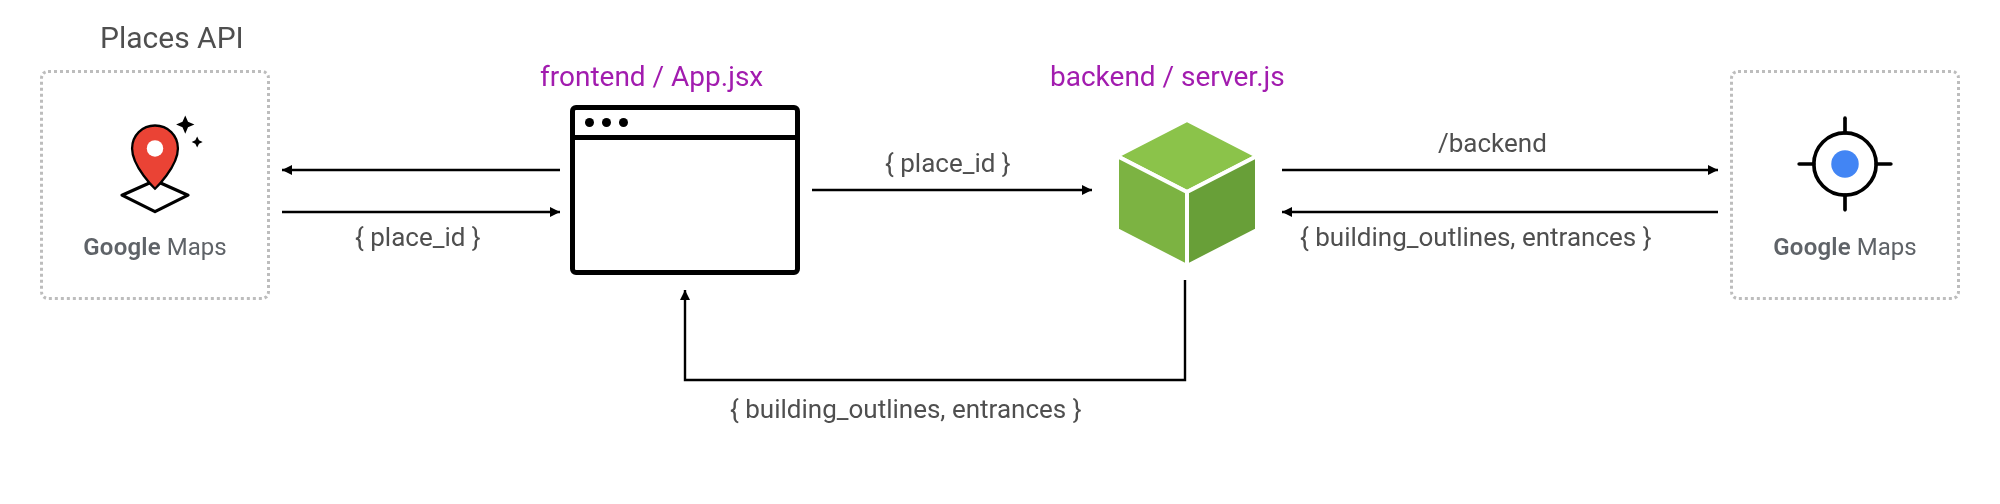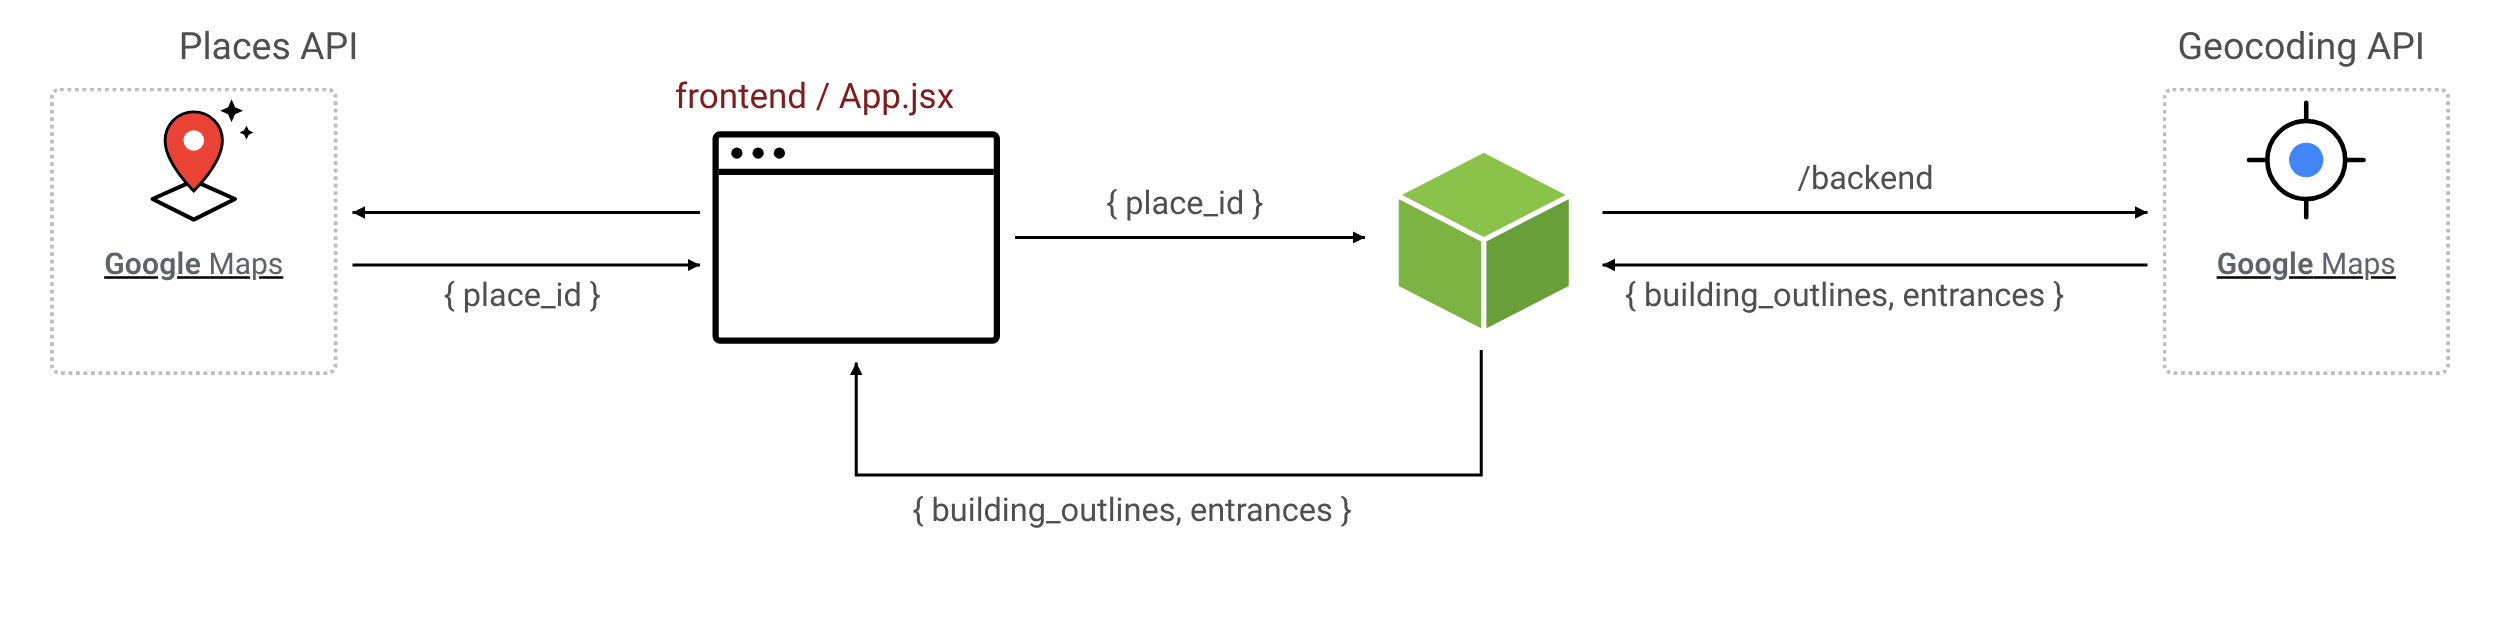"Places API" .api-title { margin-left: 43px -> none }
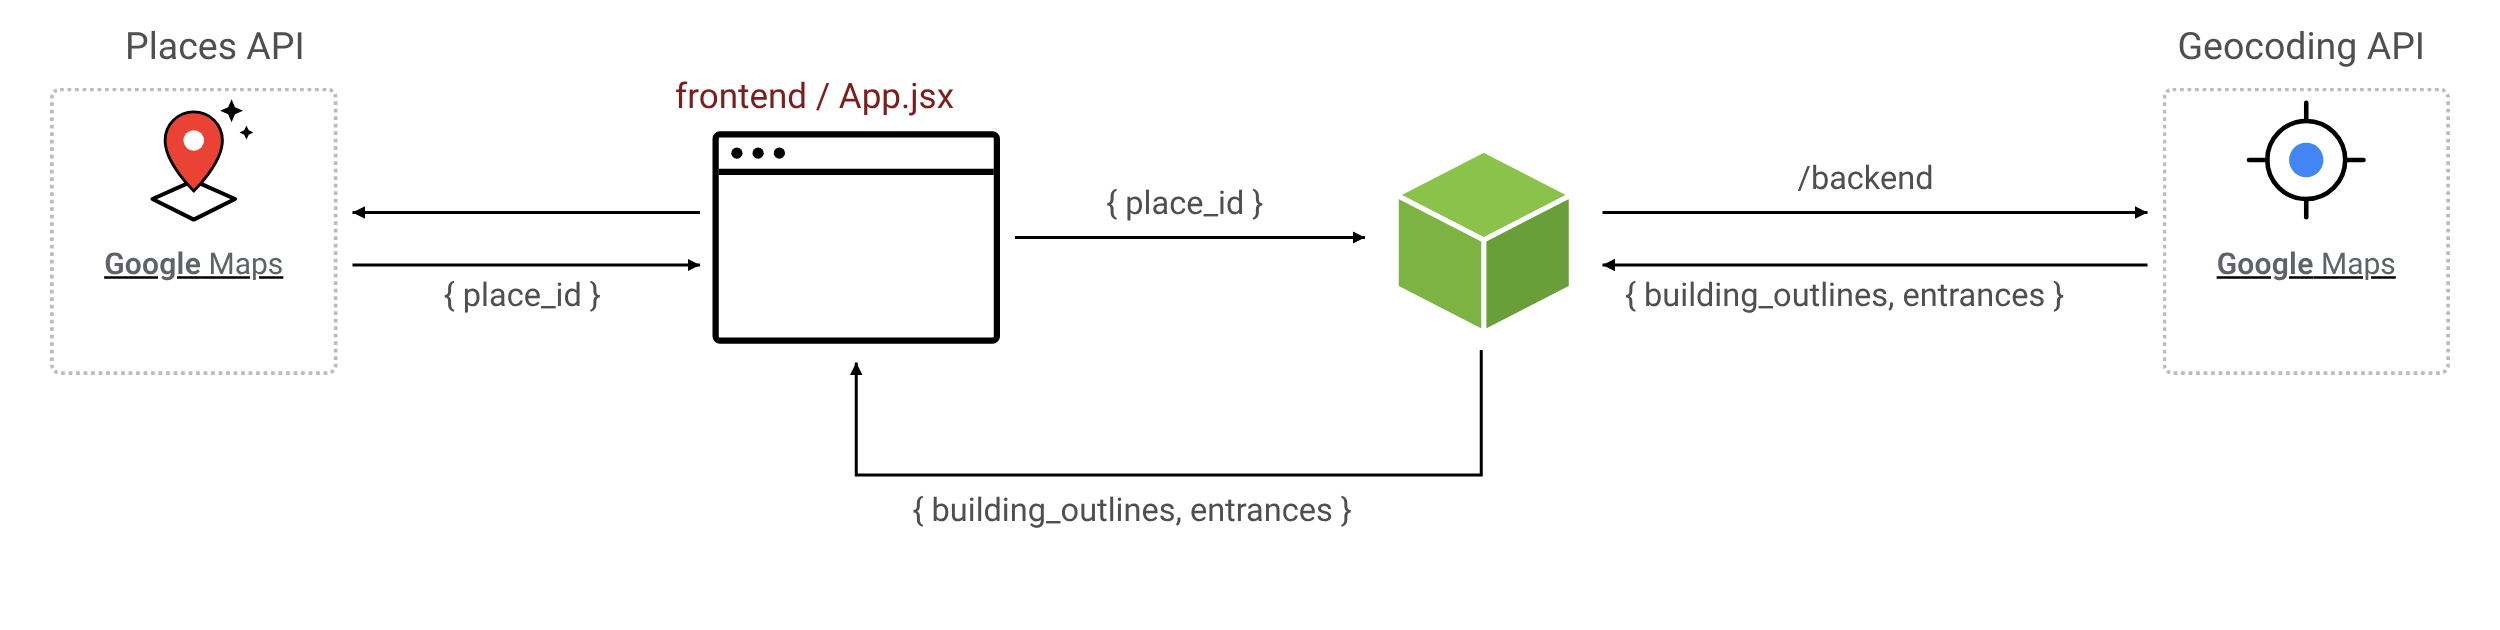"Geocoding API" div.api-title { html: <div>Geocoding API</div> -> none }
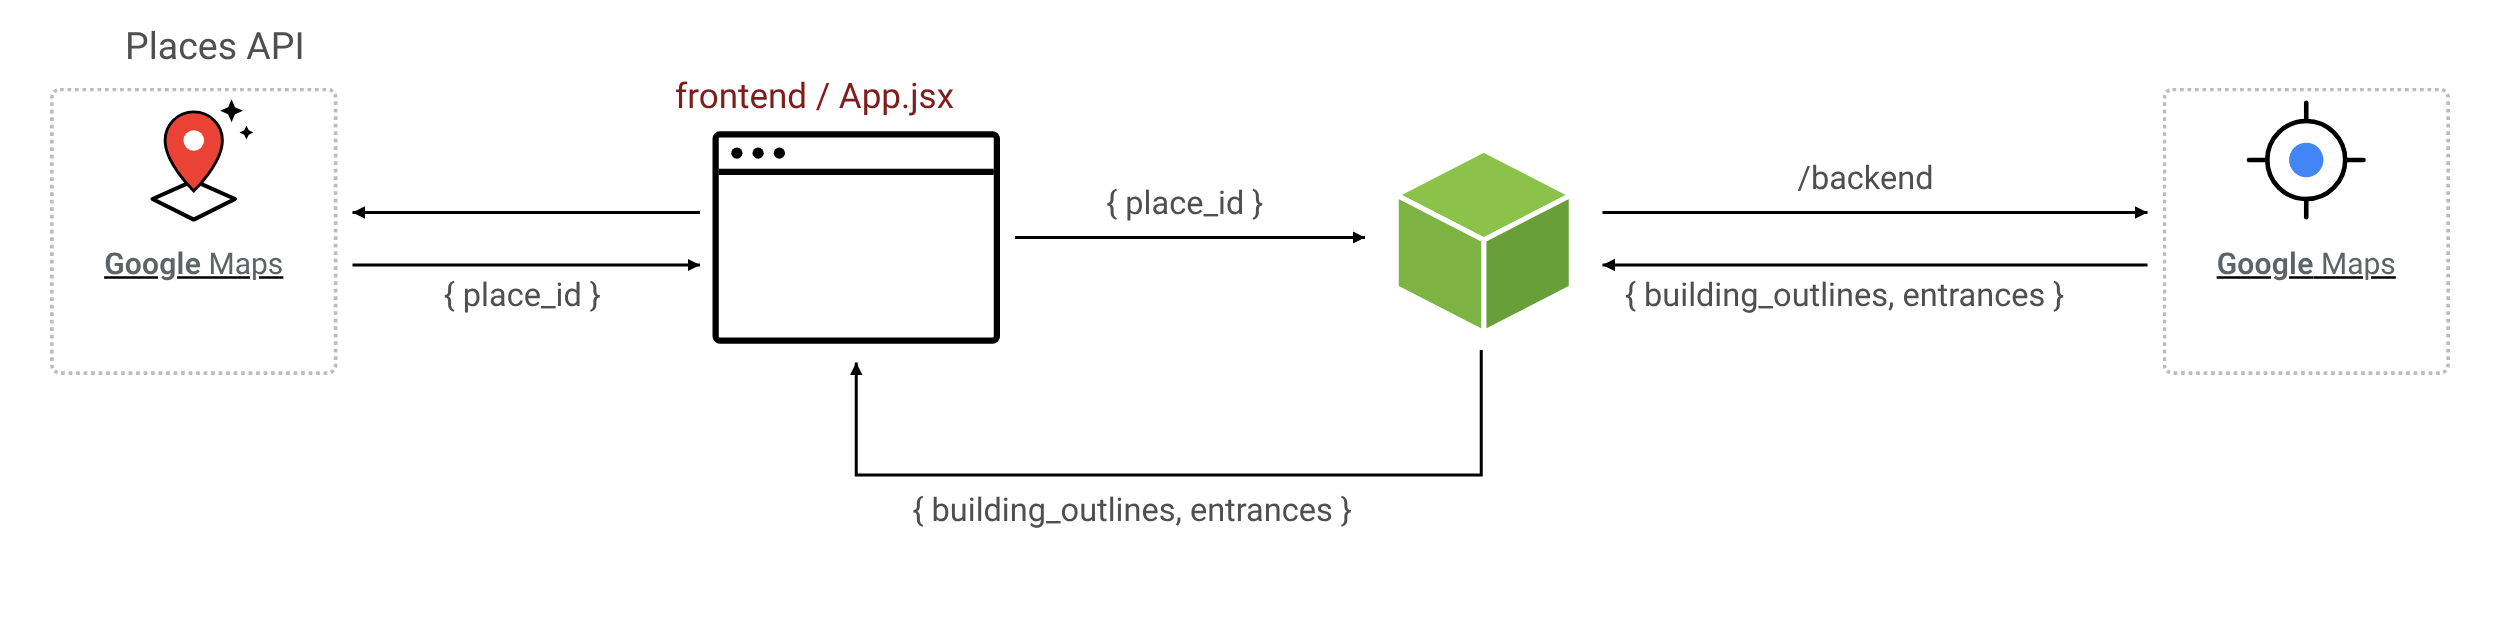"frontend / App.jsx" .node-label { color: #7f1d1d -> #a21caf }
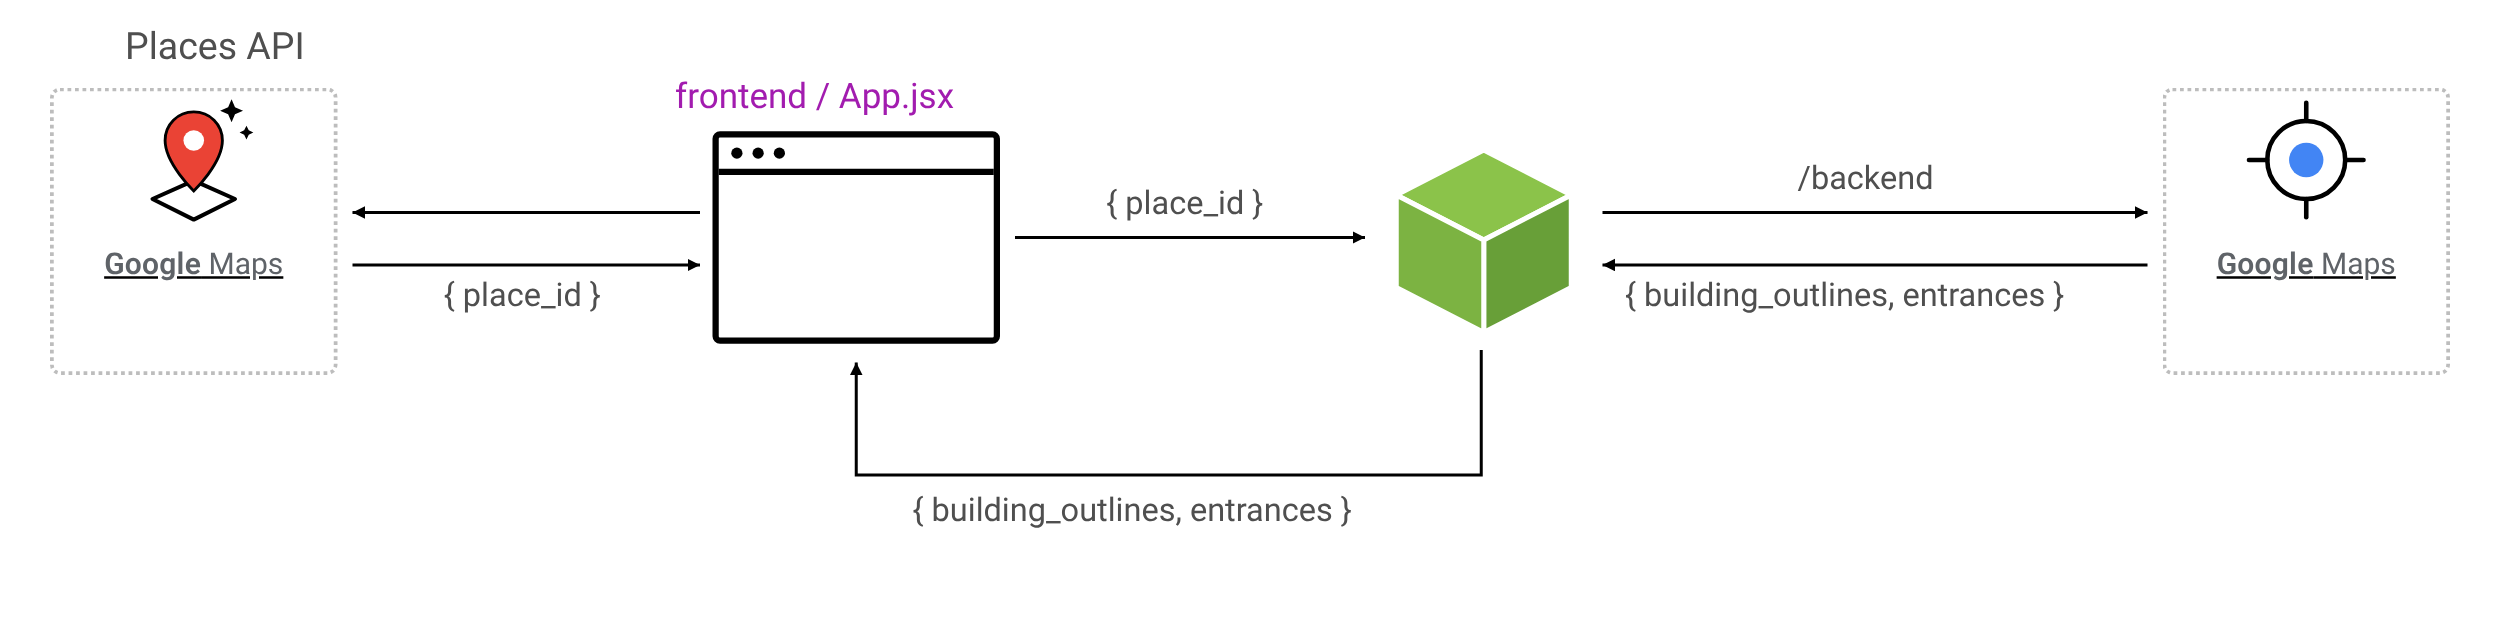"backend / server.js" div.node-label { html: none -> <div>backend / server.js</div> }
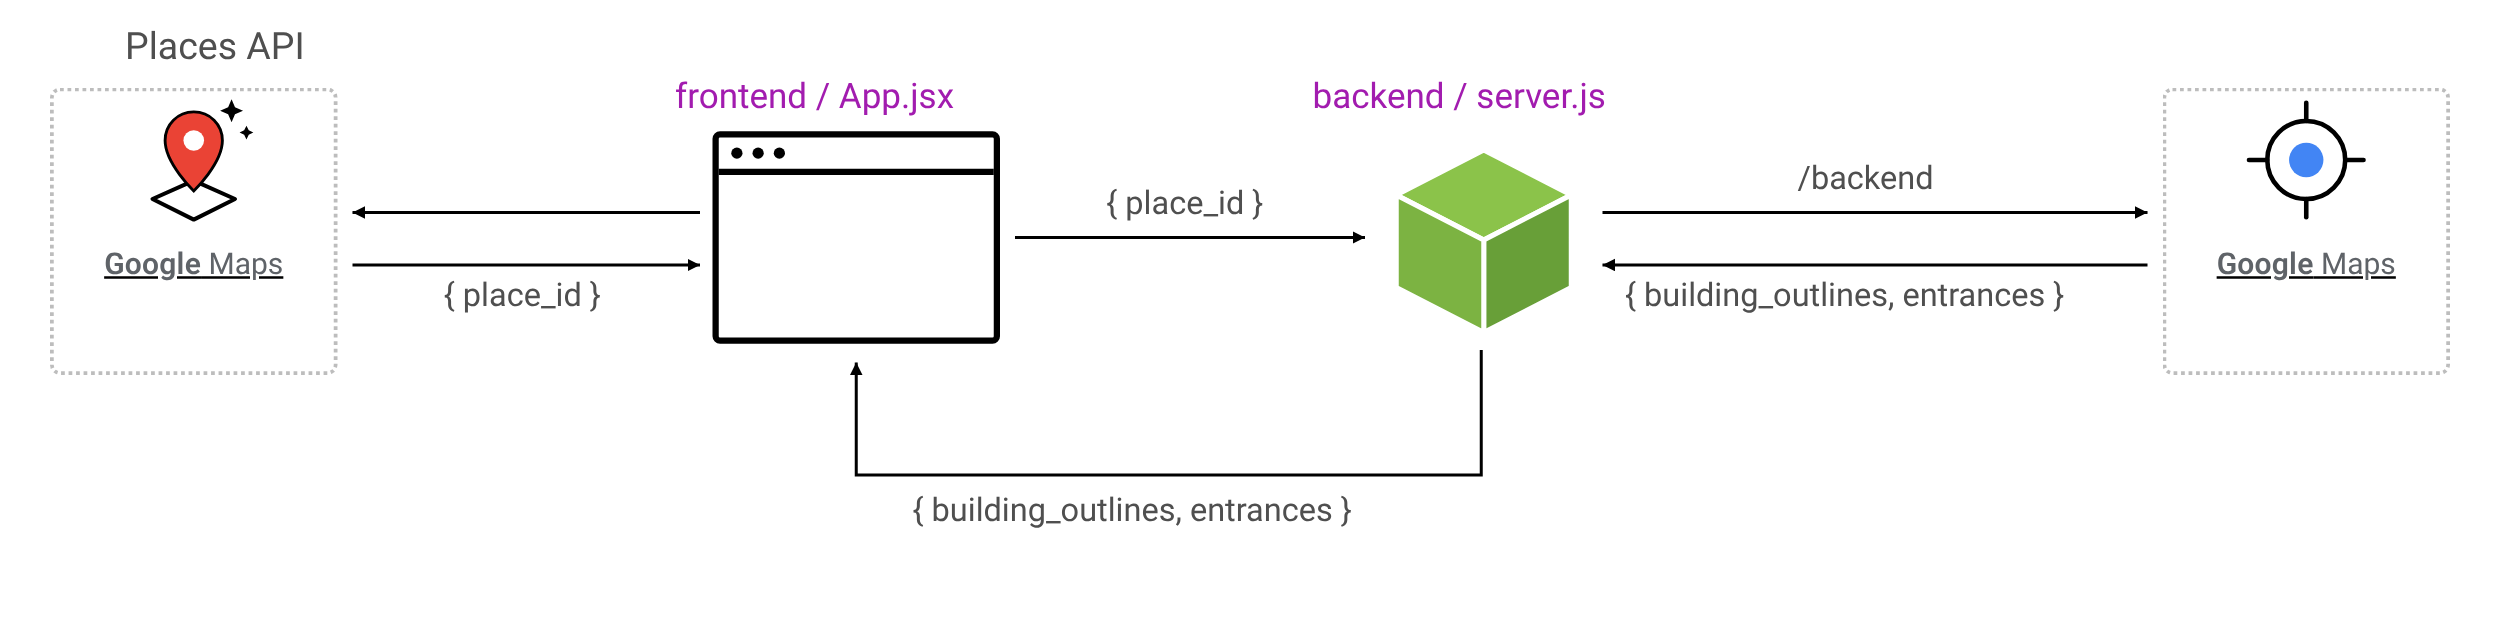"Google Maps" .api-box { justify-content: none -> center; text-decoration: underline -> none }
